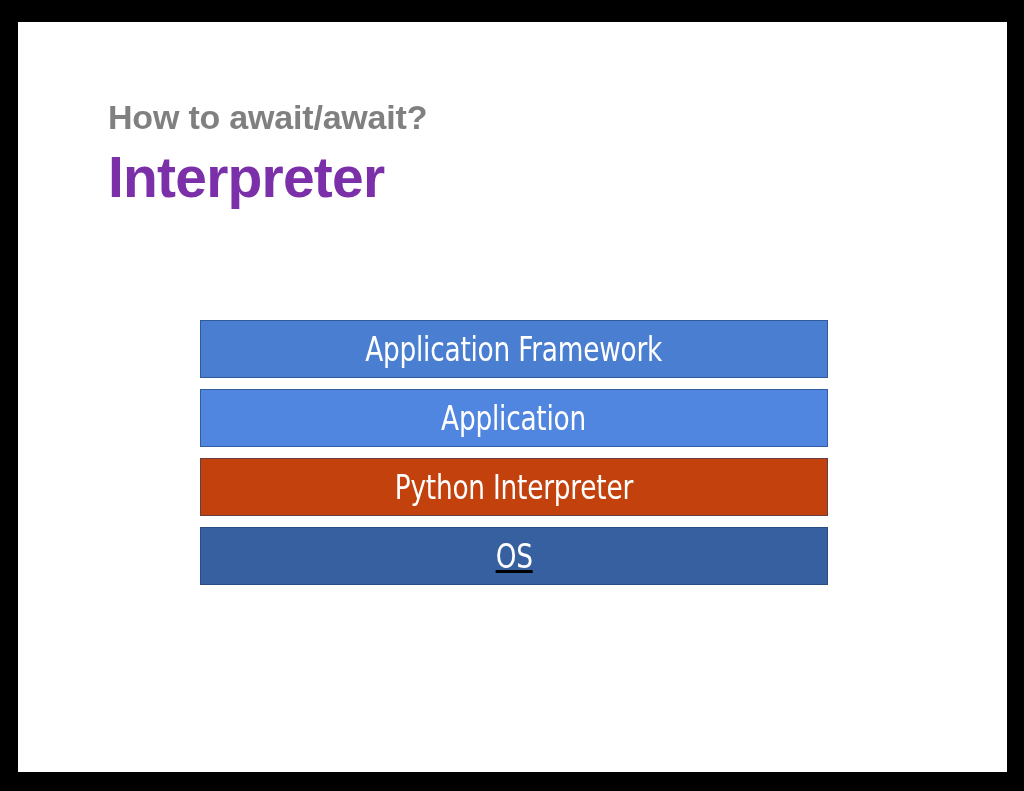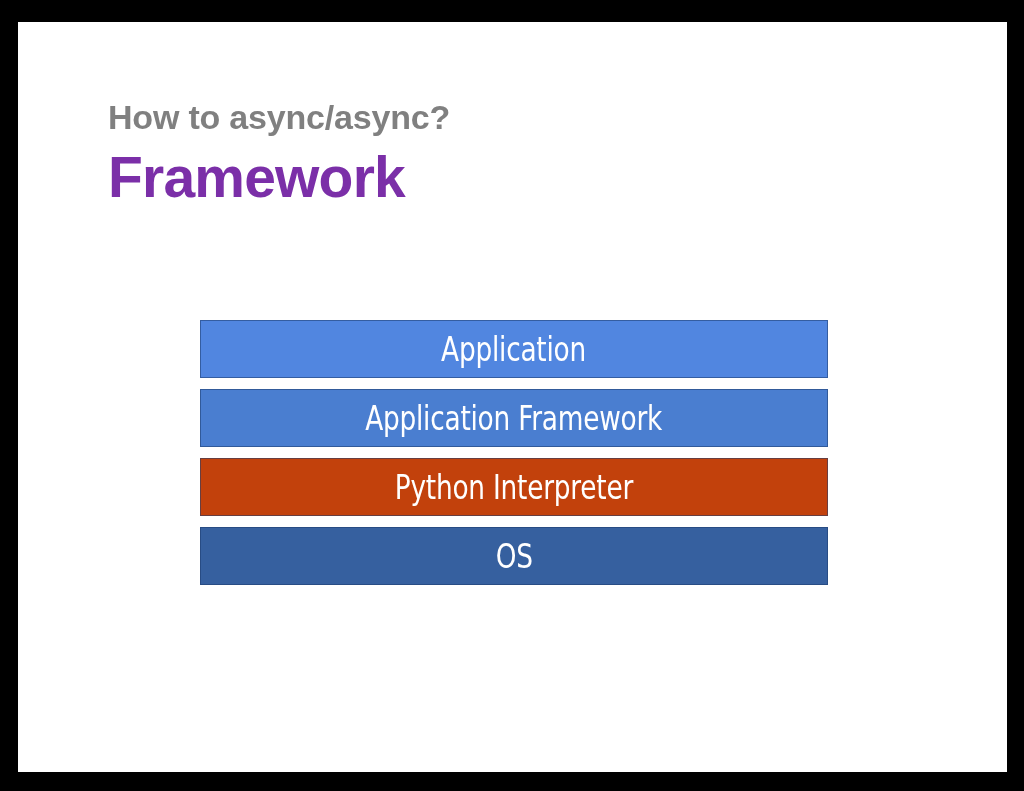"How to async/async?" div { text: async/async -> await/await }
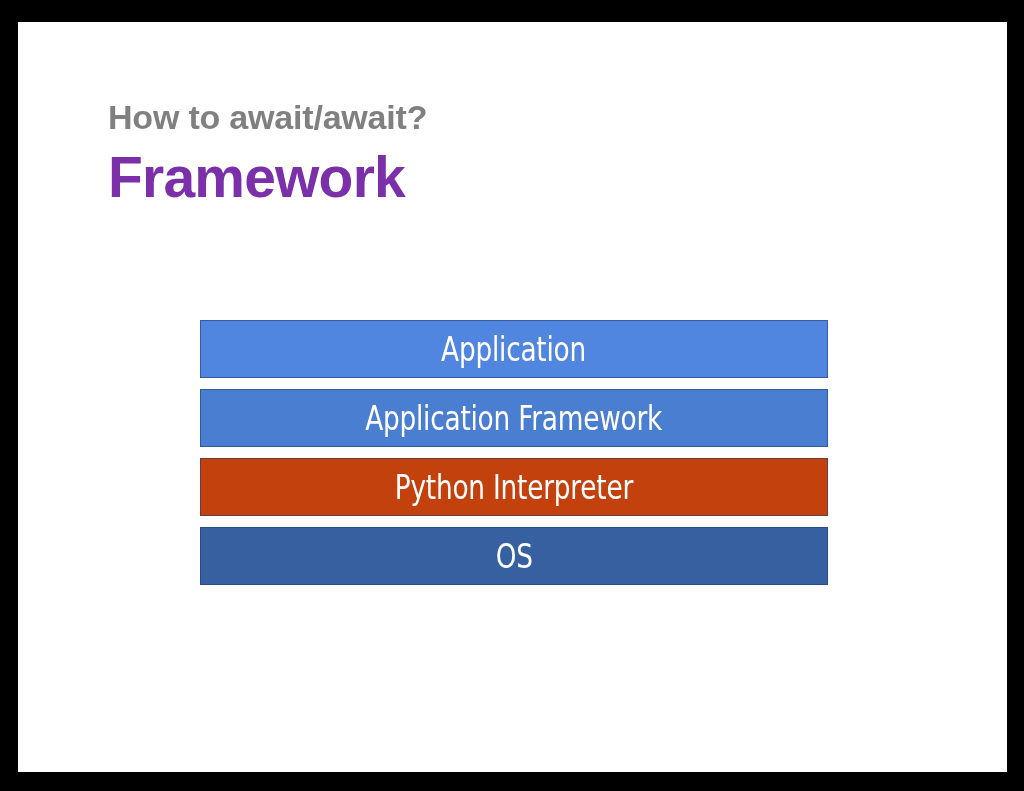"Framework" div { text: Framework -> Interpreter }
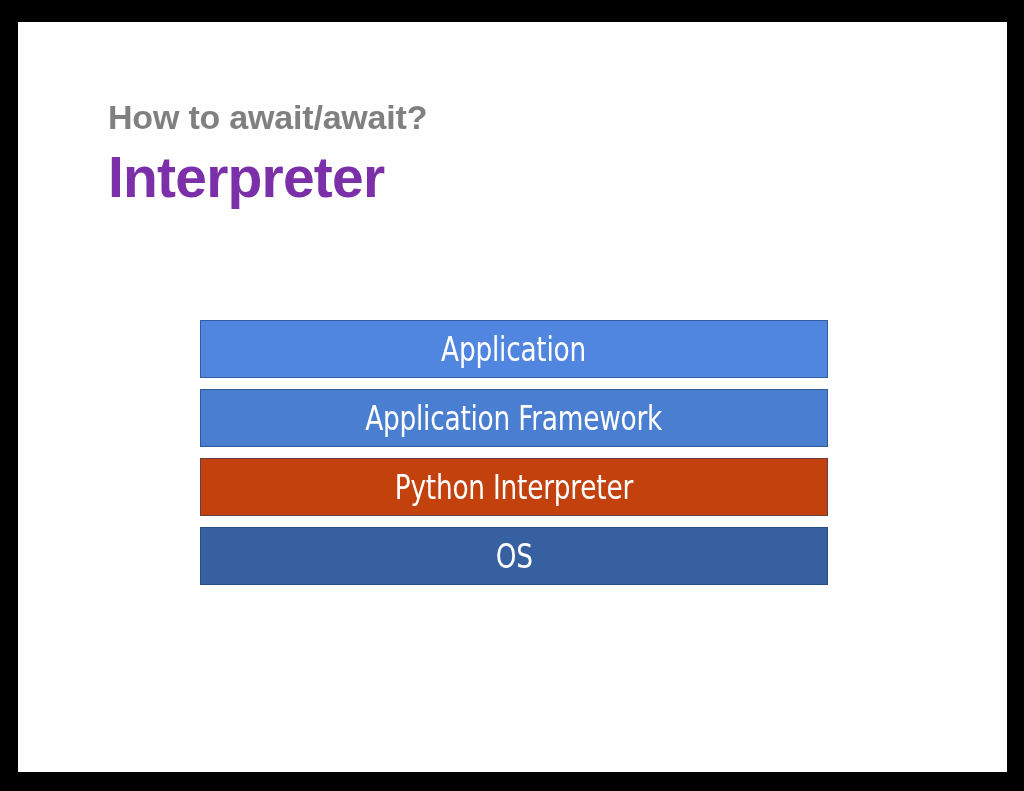"Application" div.stack-layer { order: before "Application Framework" -> after "Application Framework" }
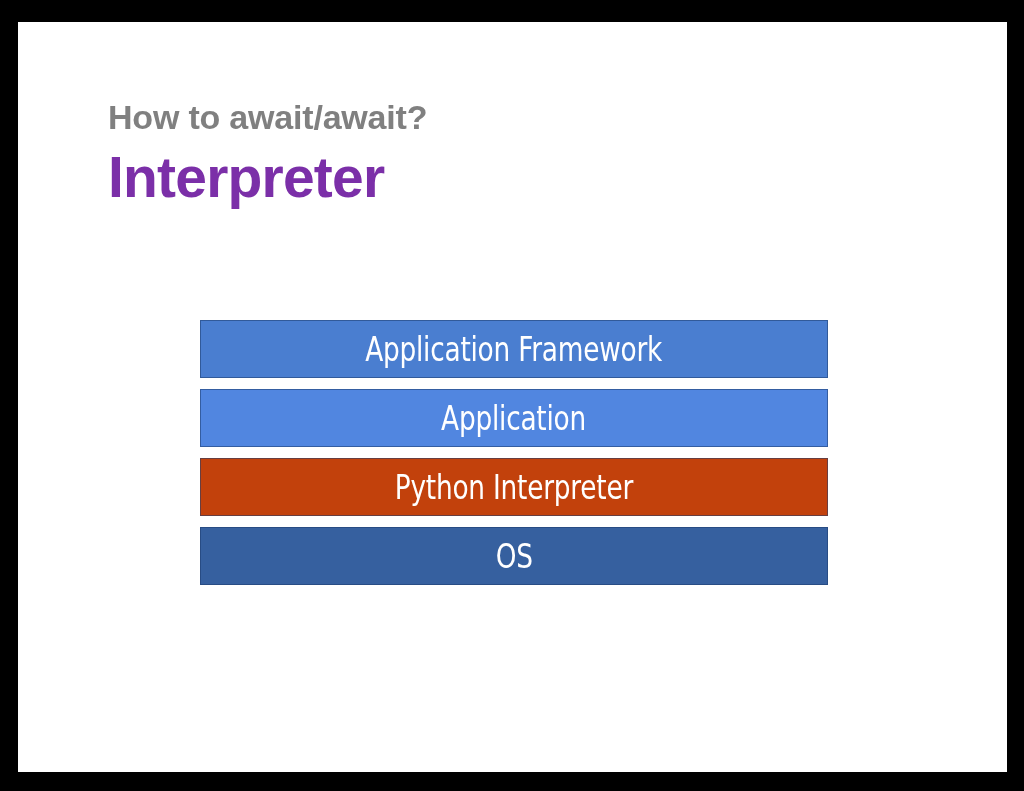"OS" div.stack-layer { text-decoration: none -> underline }
